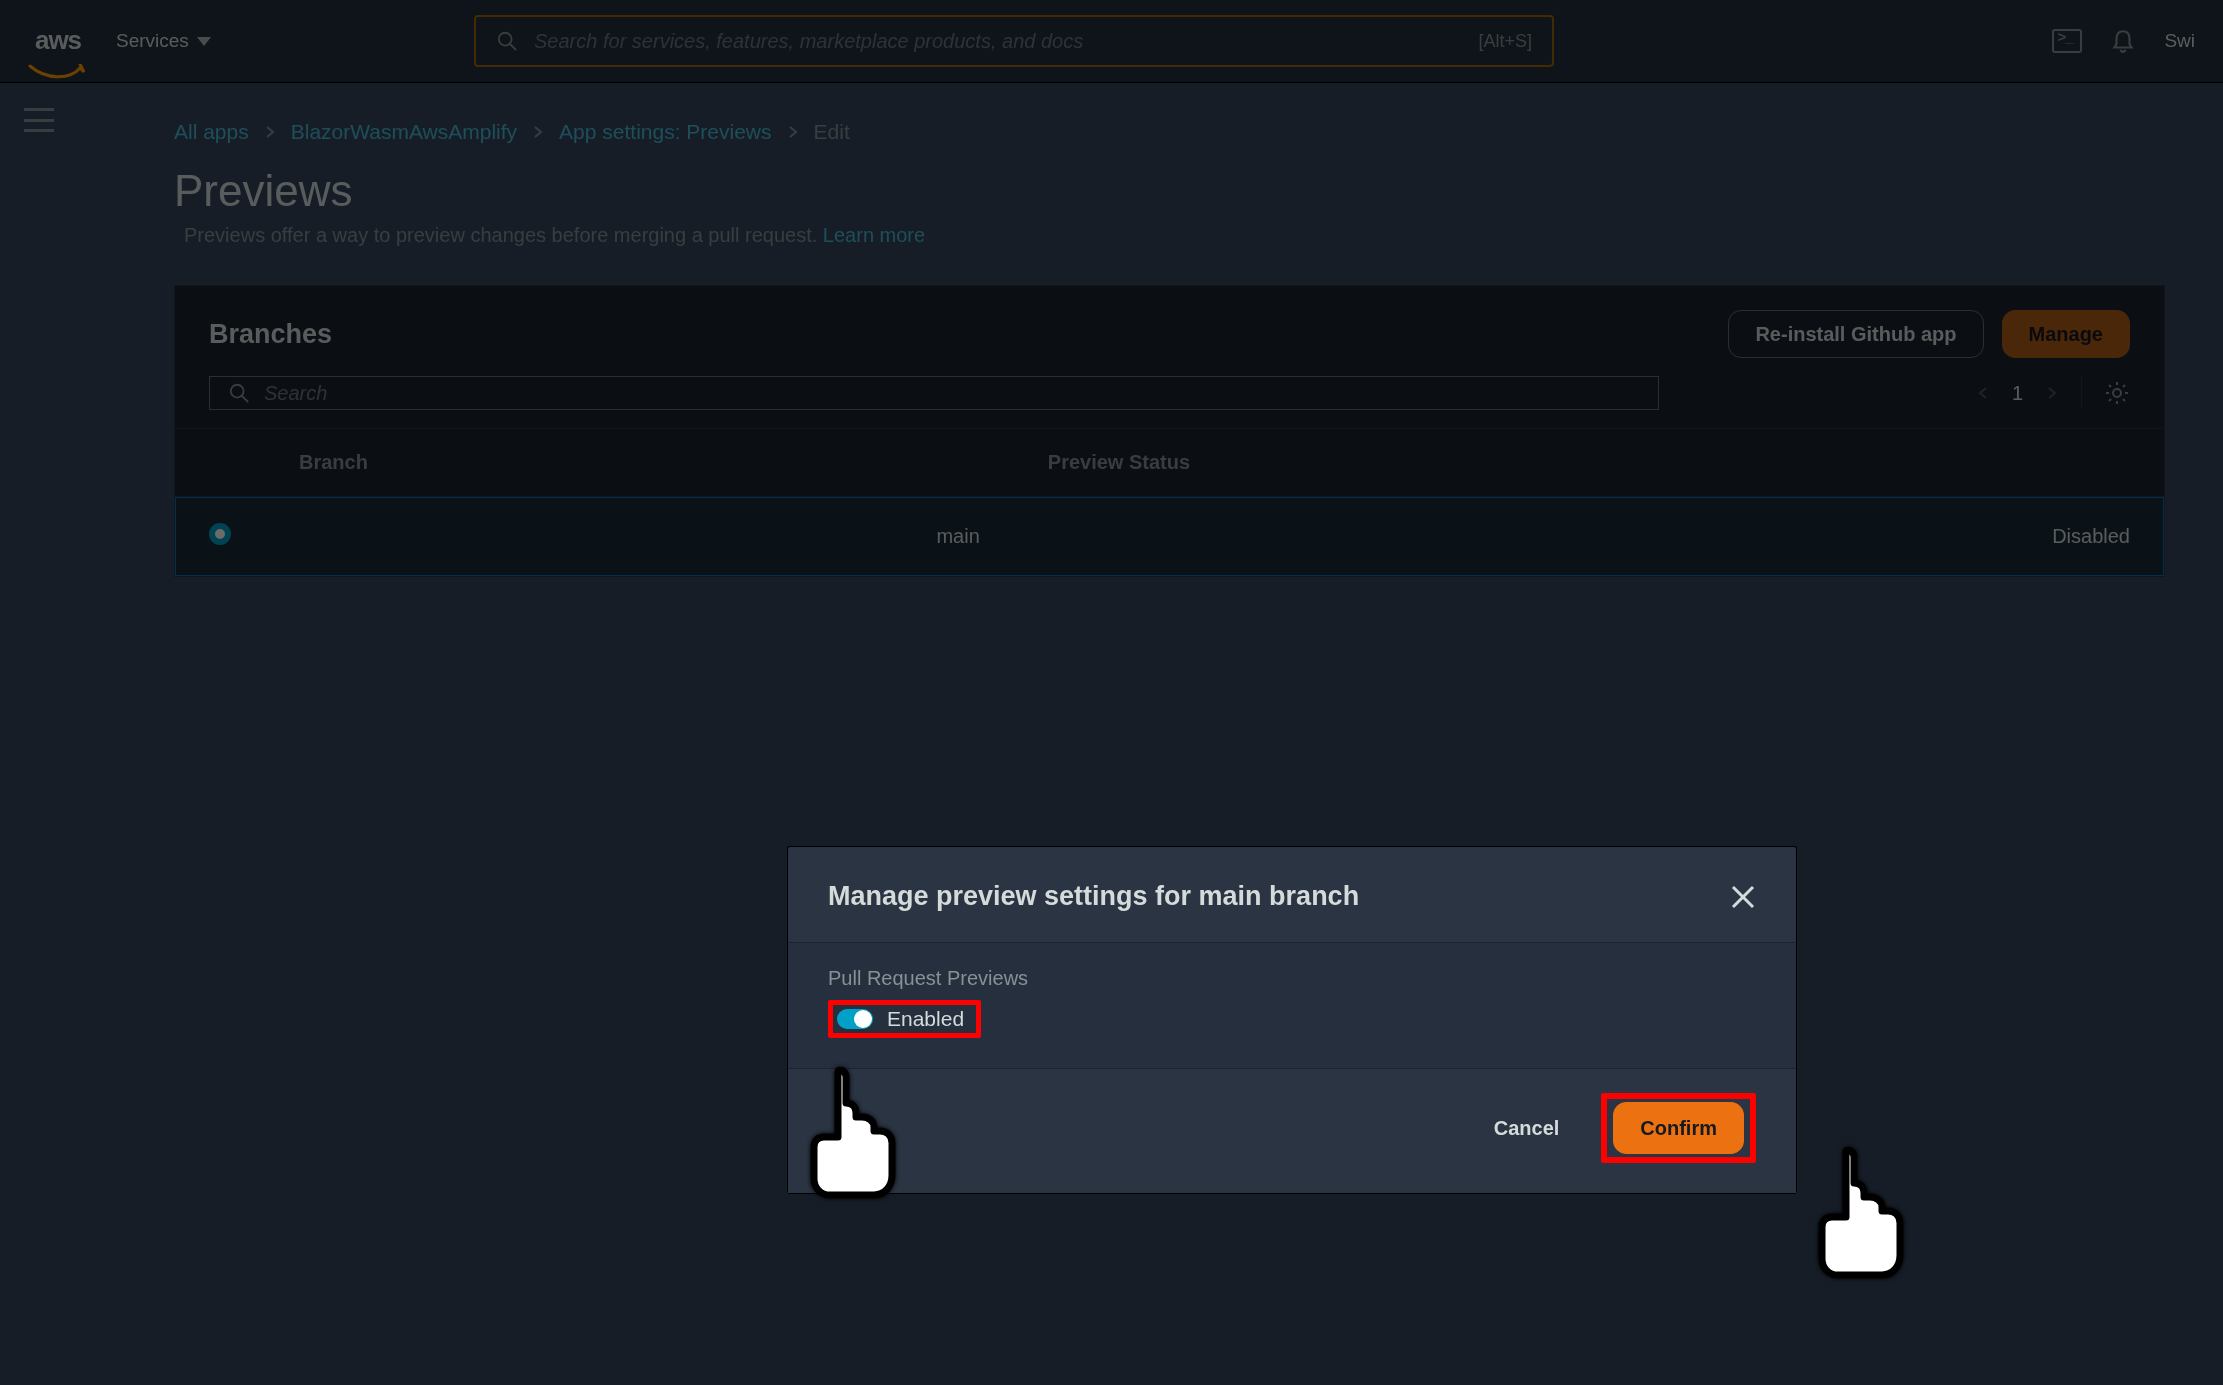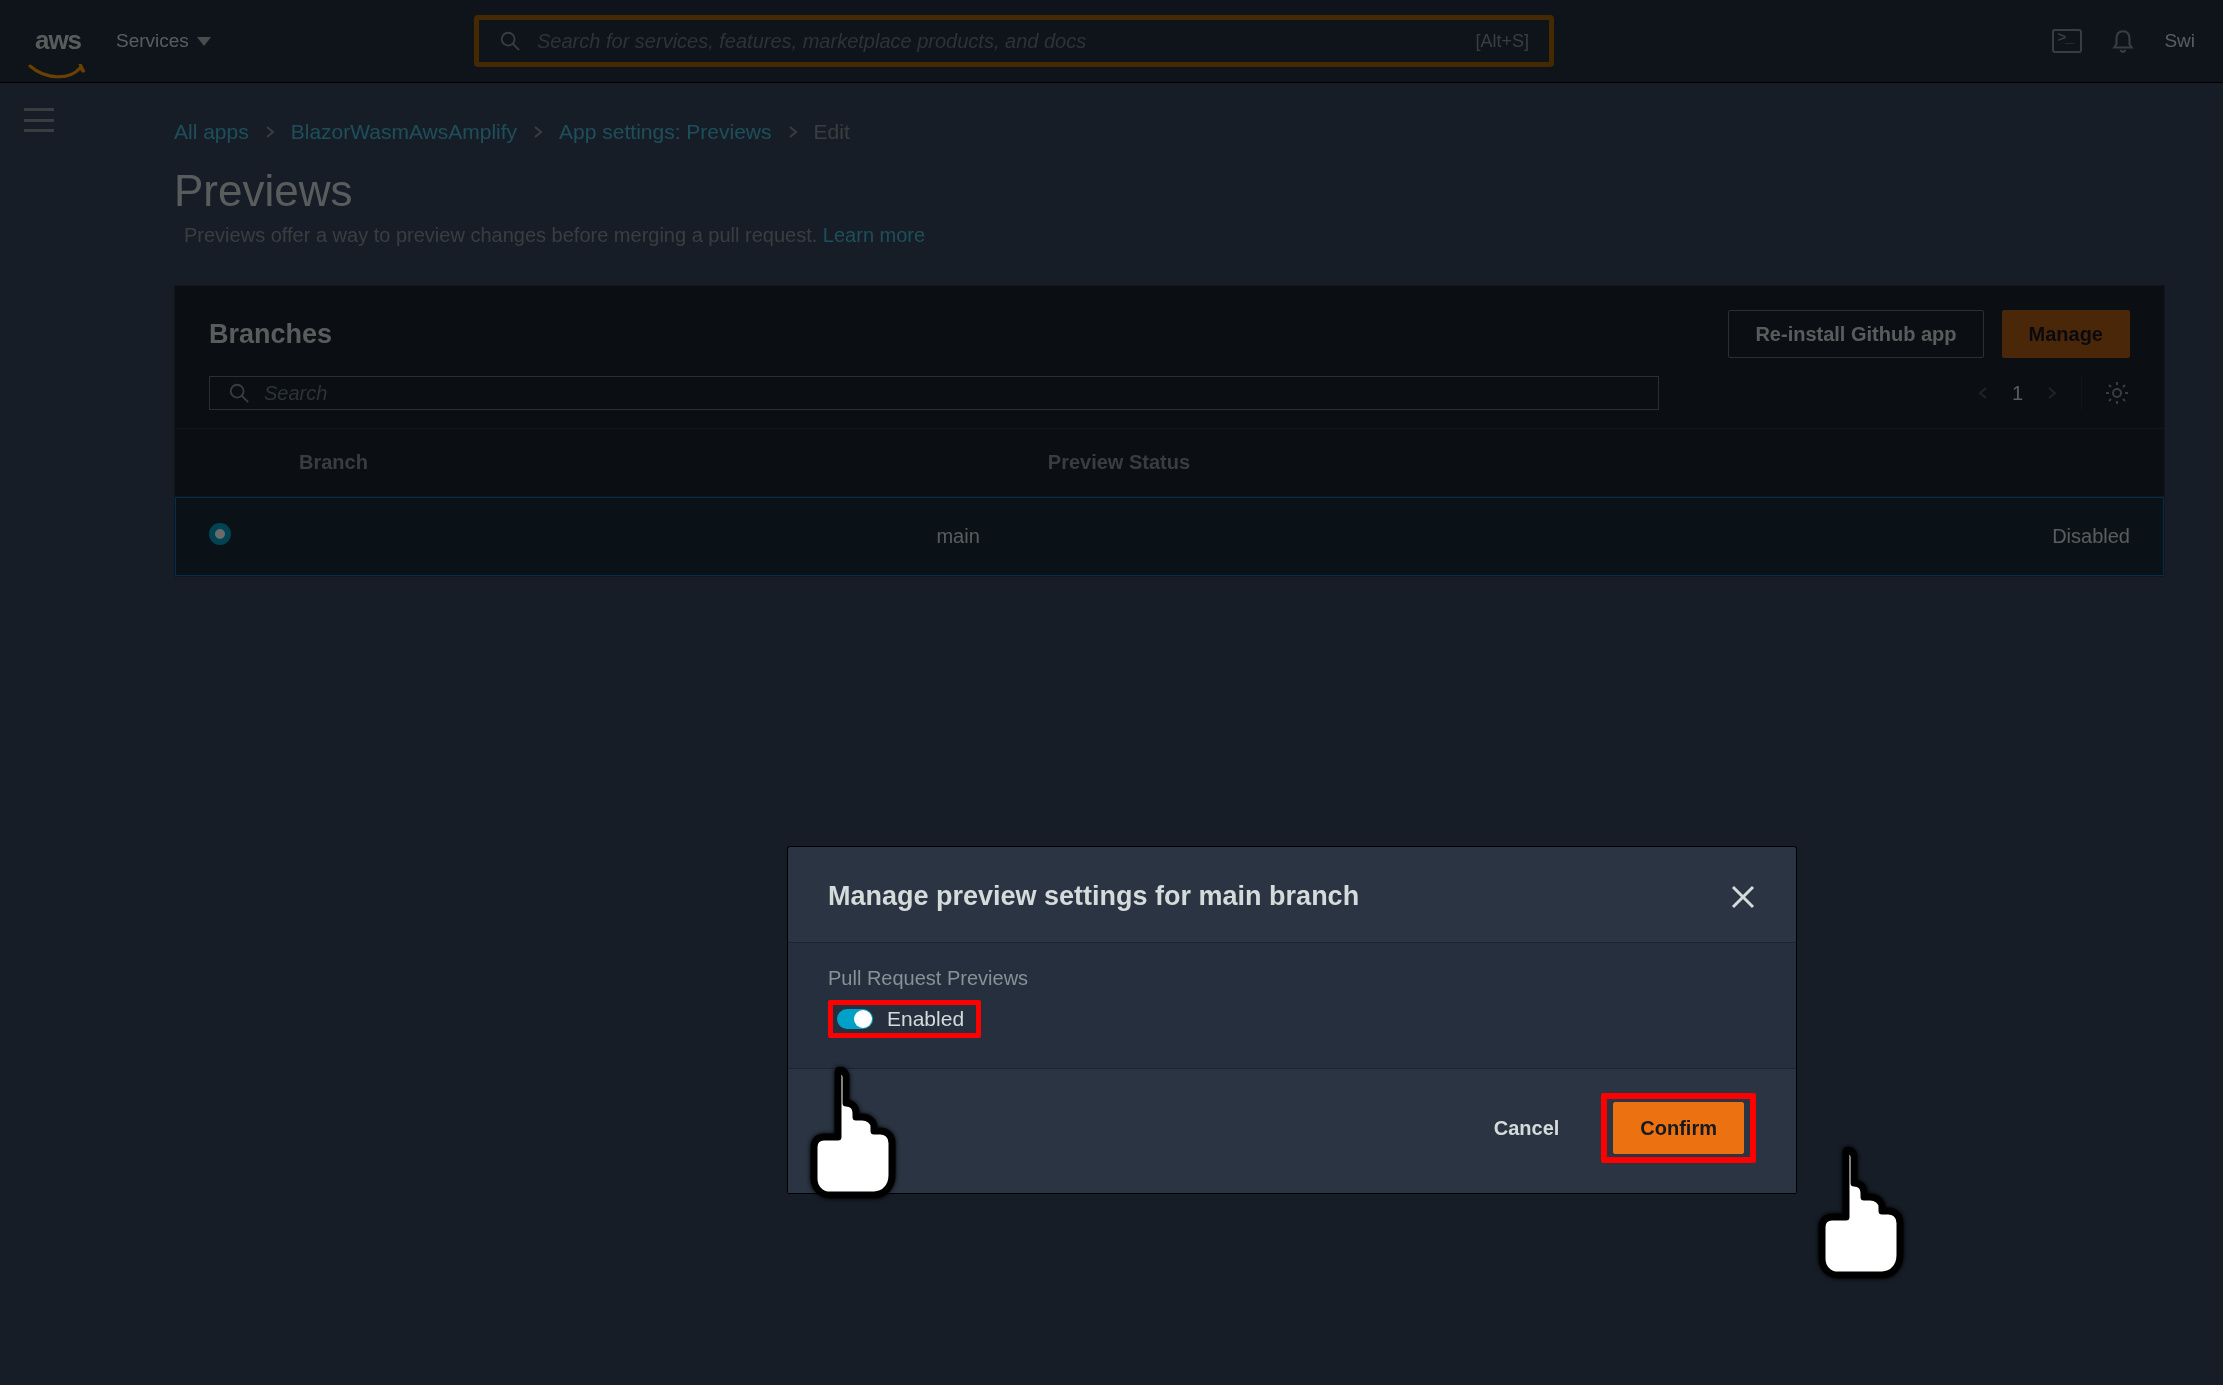"Search for services, features," .search-wrap { border: 5px solid #a16207 -> 2px solid #a16207 }
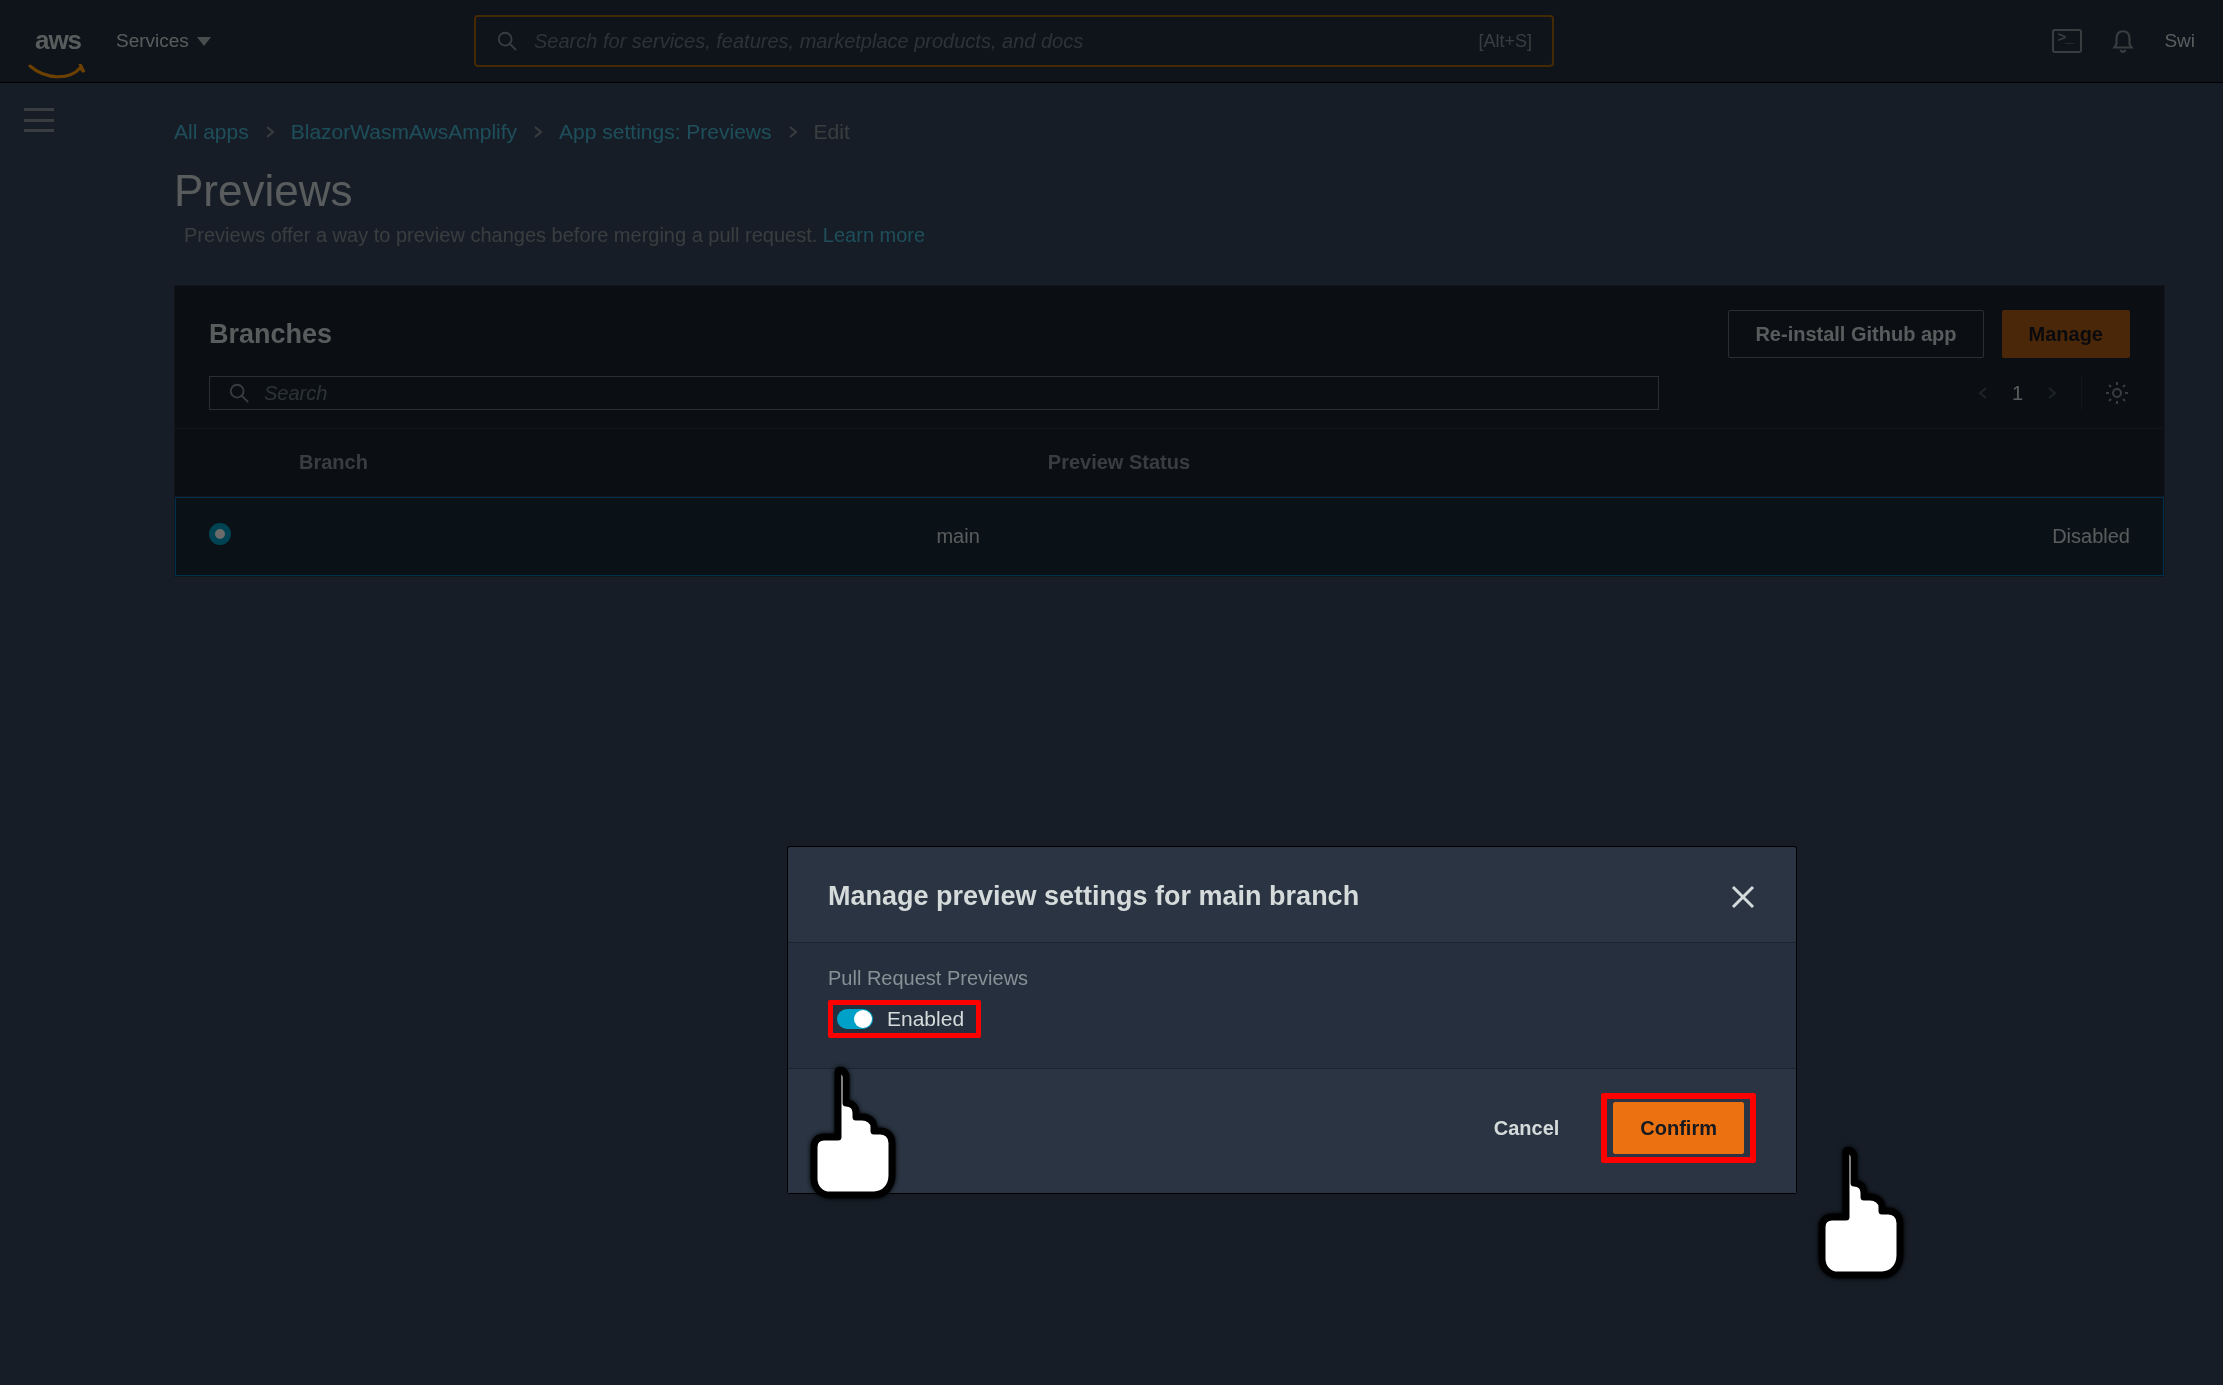"Re-install Github app" .btn { border-radius: 2px -> 13px }
